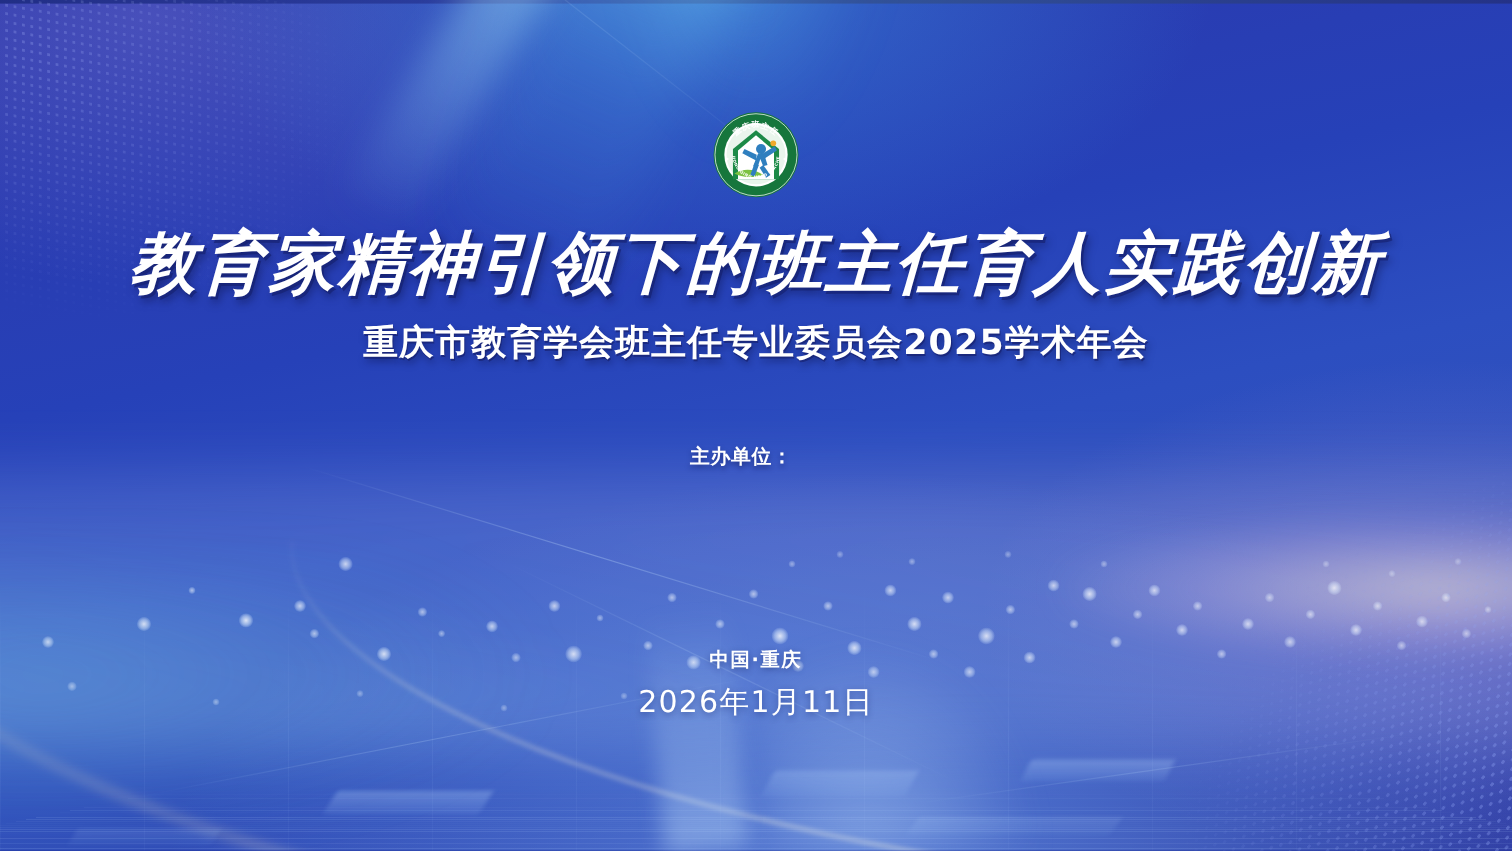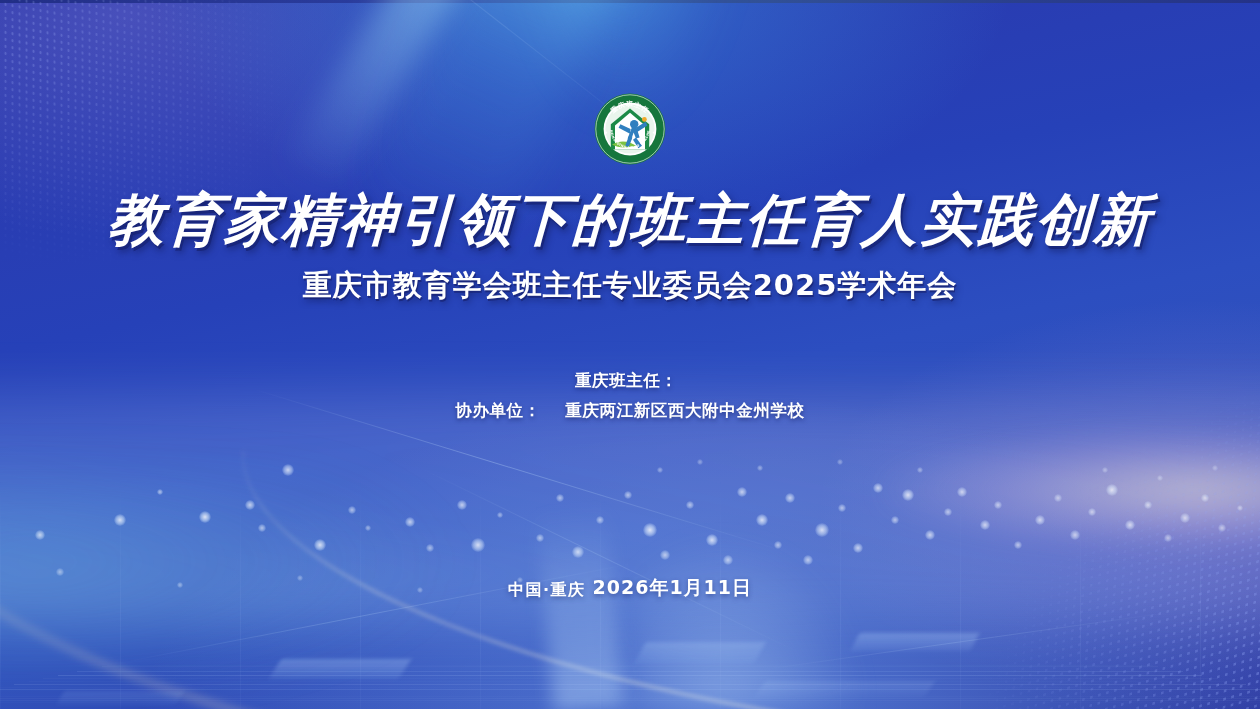"重庆班主任：" span.org-label { text: 重庆班主任 -> 主办单位 }
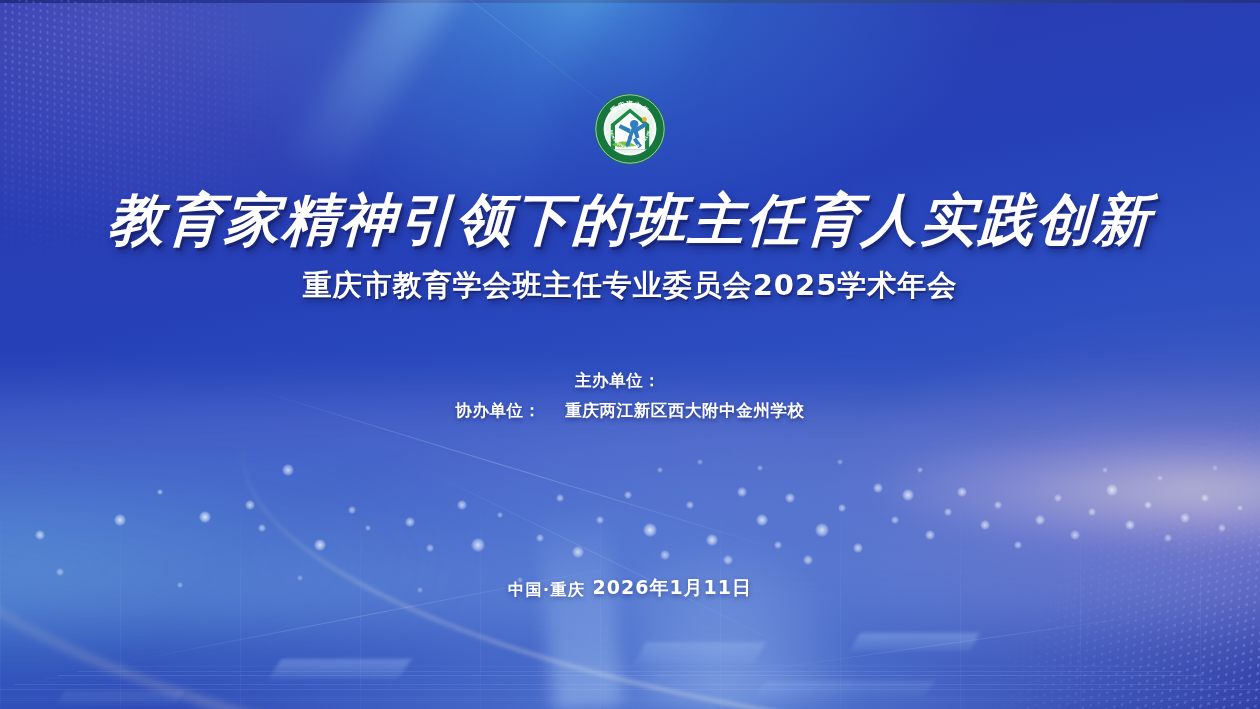"协办单位：" div.org-row { html: <div> <span>协办单位：</span> <span>重庆两江新区西大附中金州学校</span> </div> -> none }
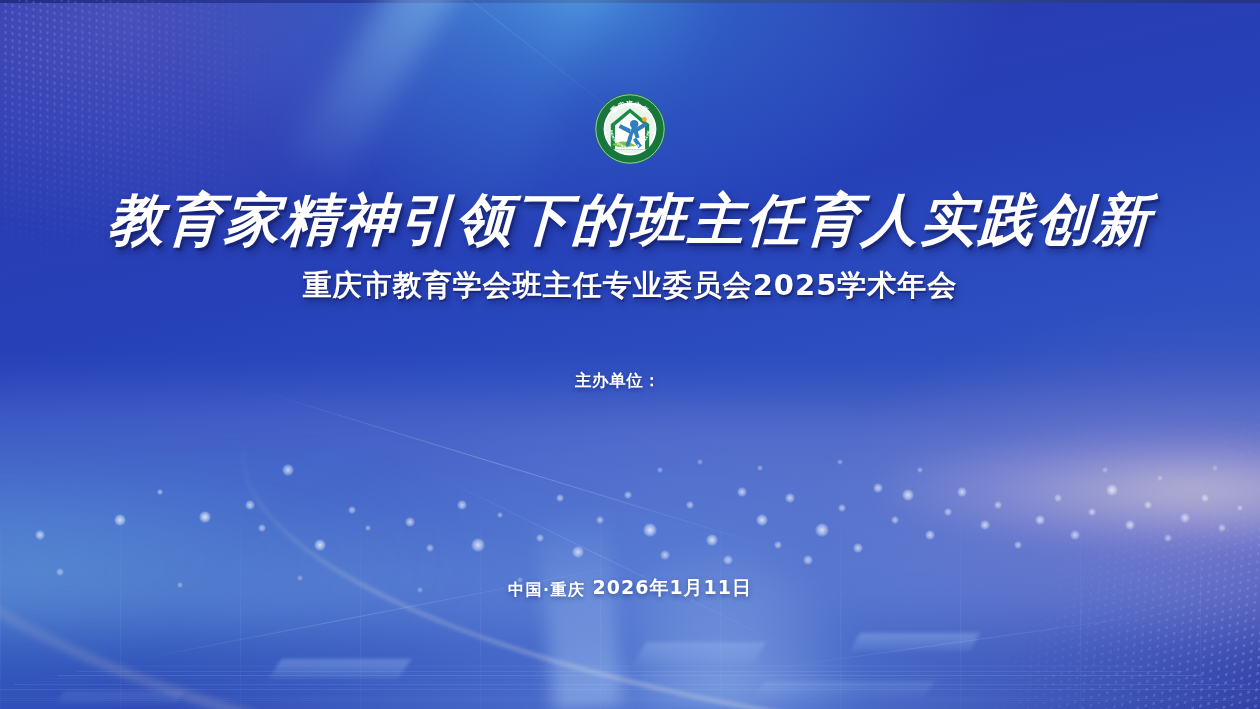"中国·重庆" .footer { align-items: flex-end -> center; flex-direction: none -> column }
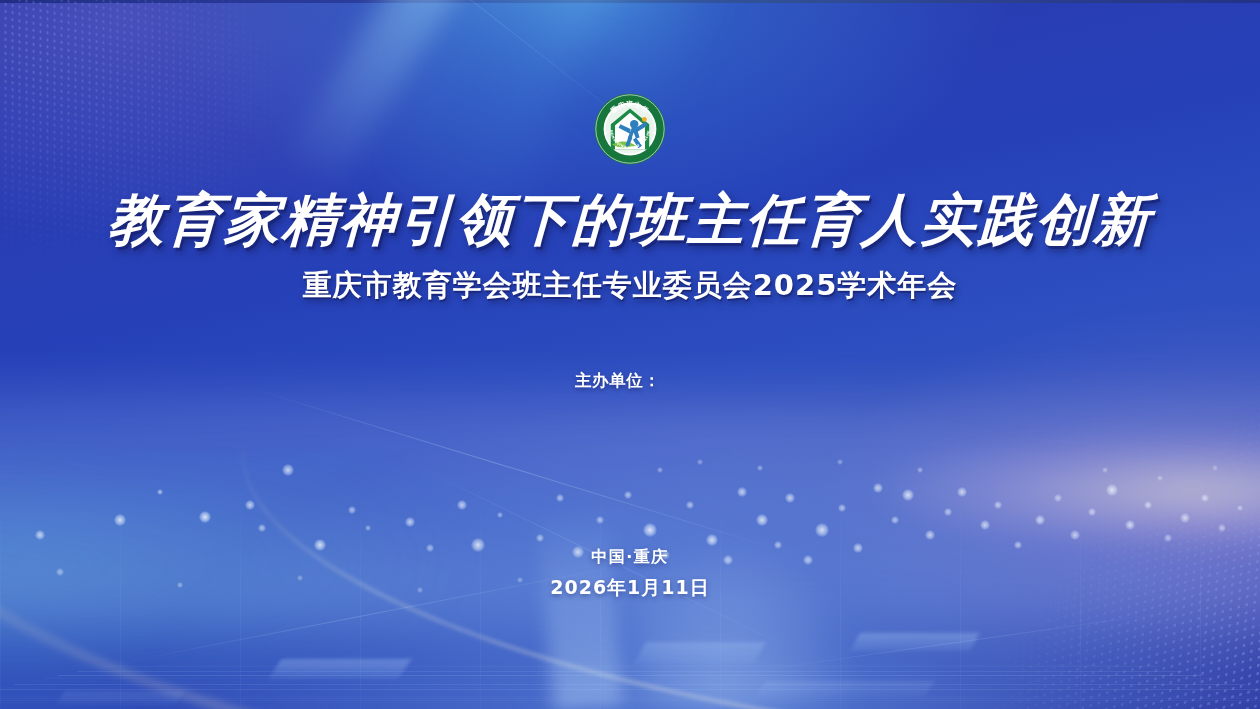"2026年1月11日" .date { font-size: 19px -> 25px; font-weight: 700 -> 400 }
